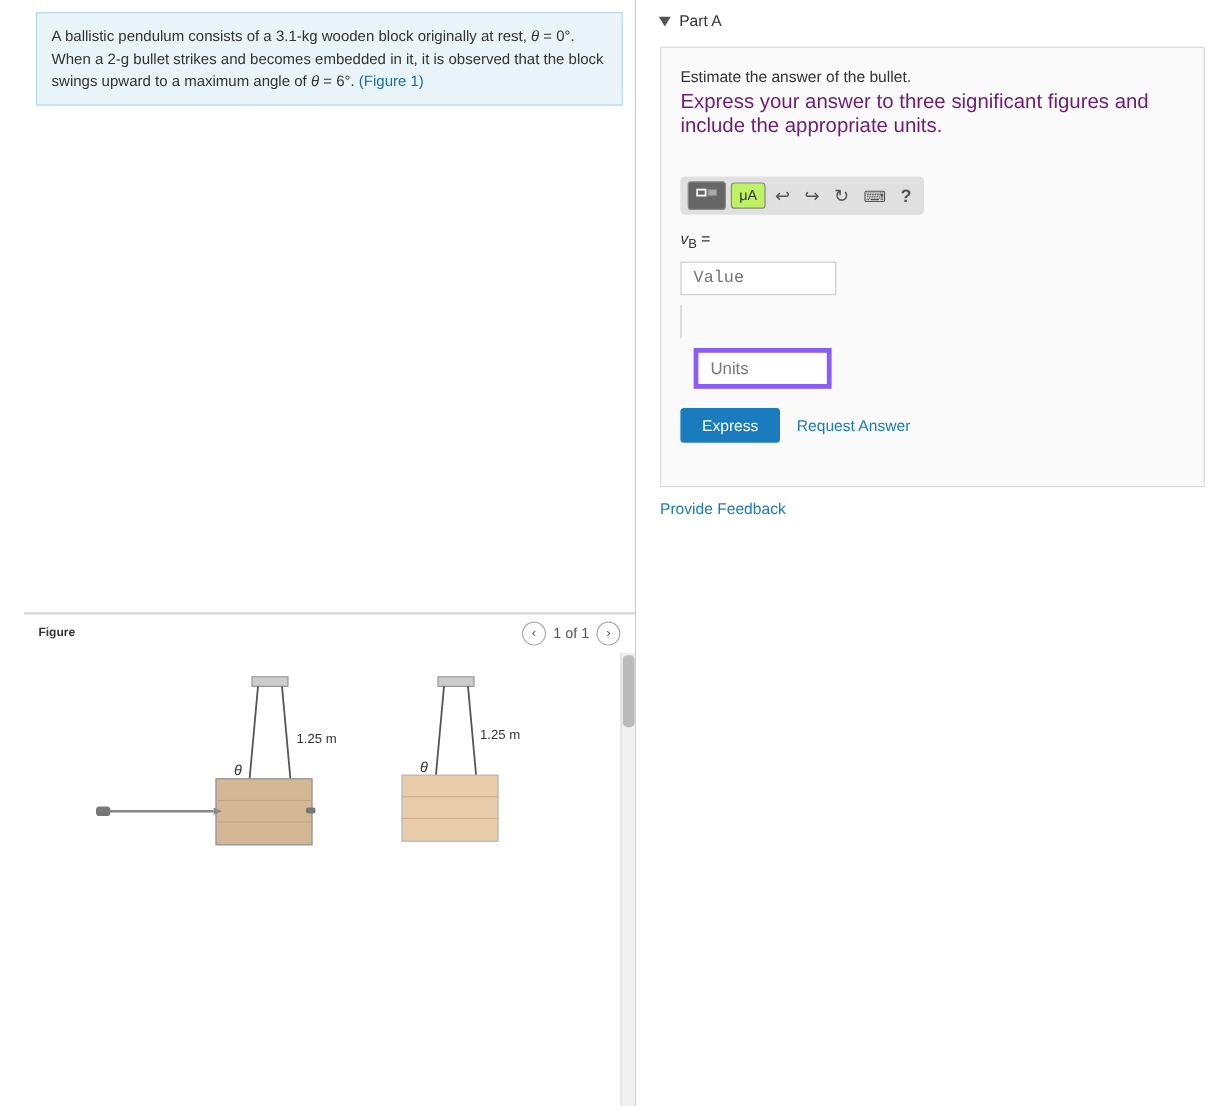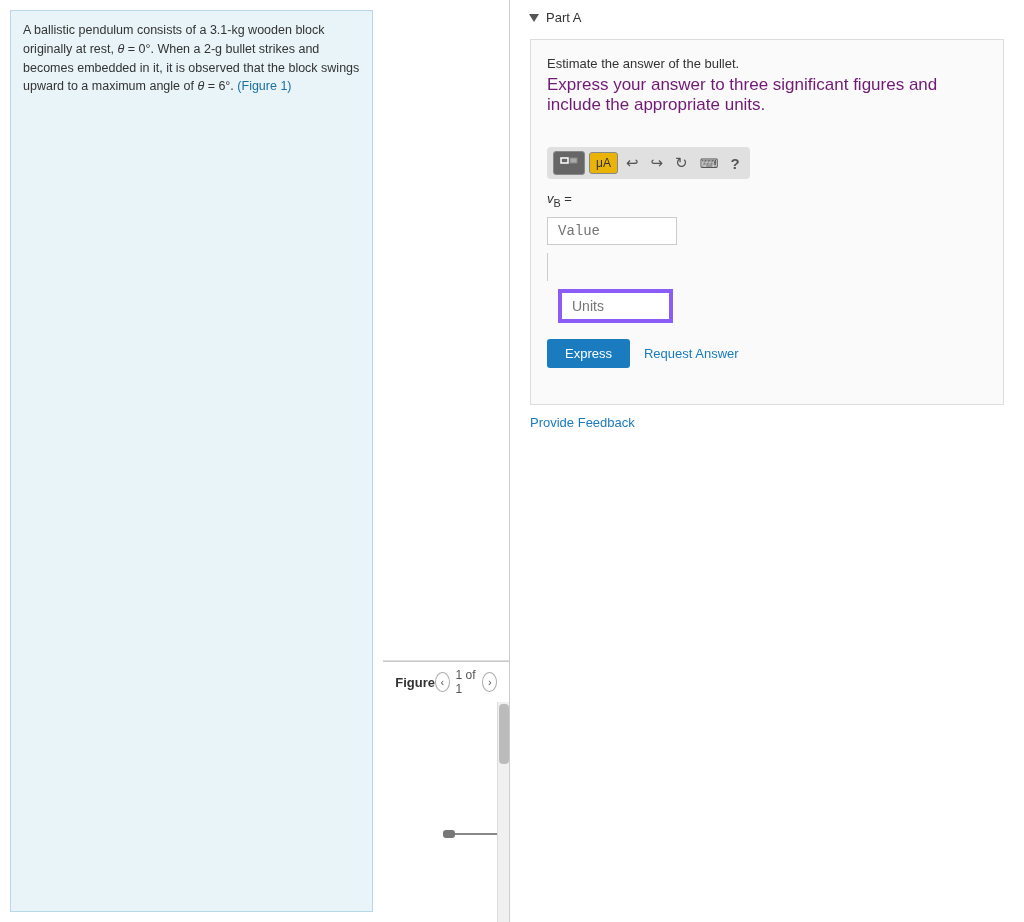"A ballistic pendulum consists of" .left-panel { flex-direction: row -> column; margin-left: none -> 20px }
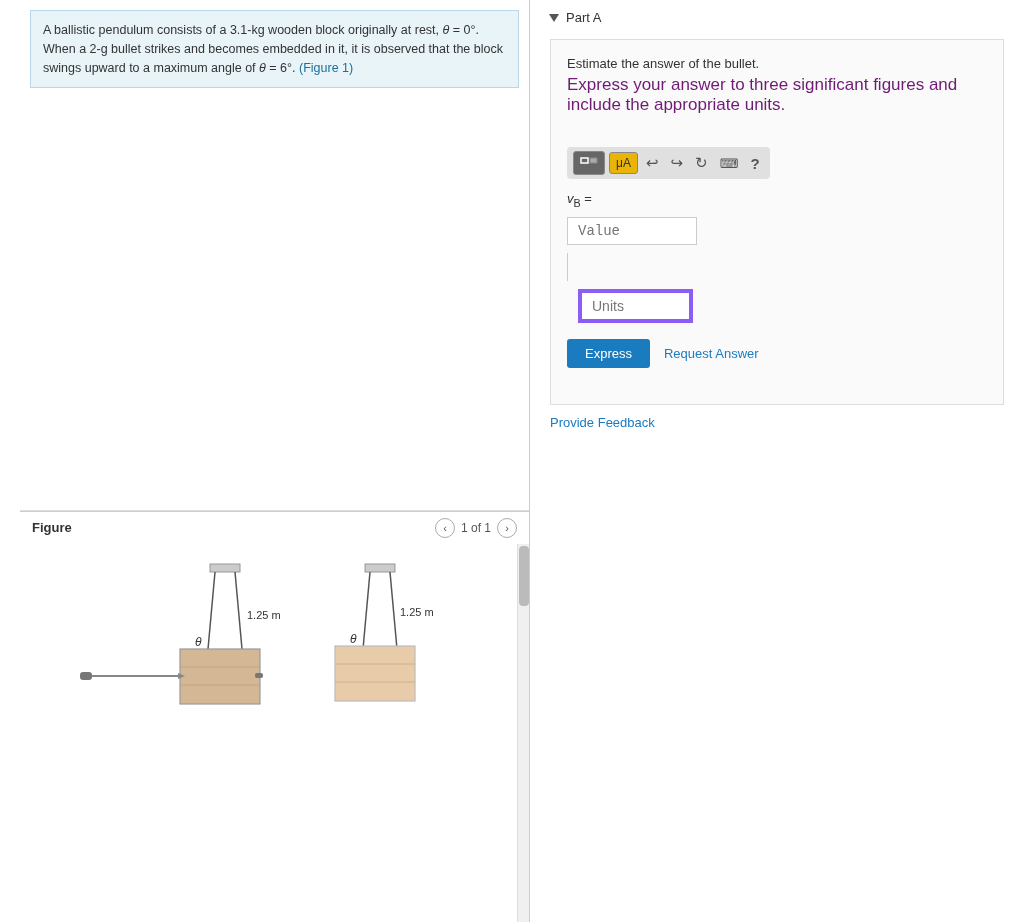"μA" .toolbar-btn { background: #eab308 -> #bef264 }
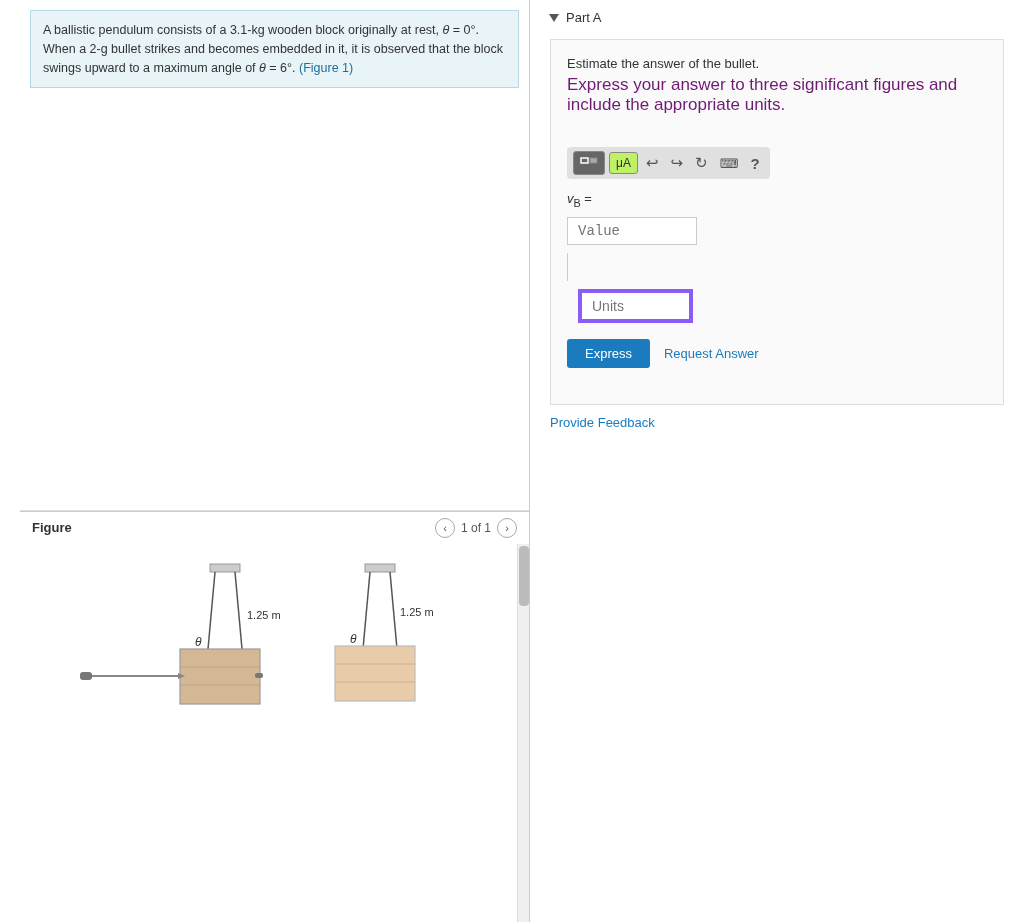"Figure" .figure-title { font-size: 13px -> 10px }
